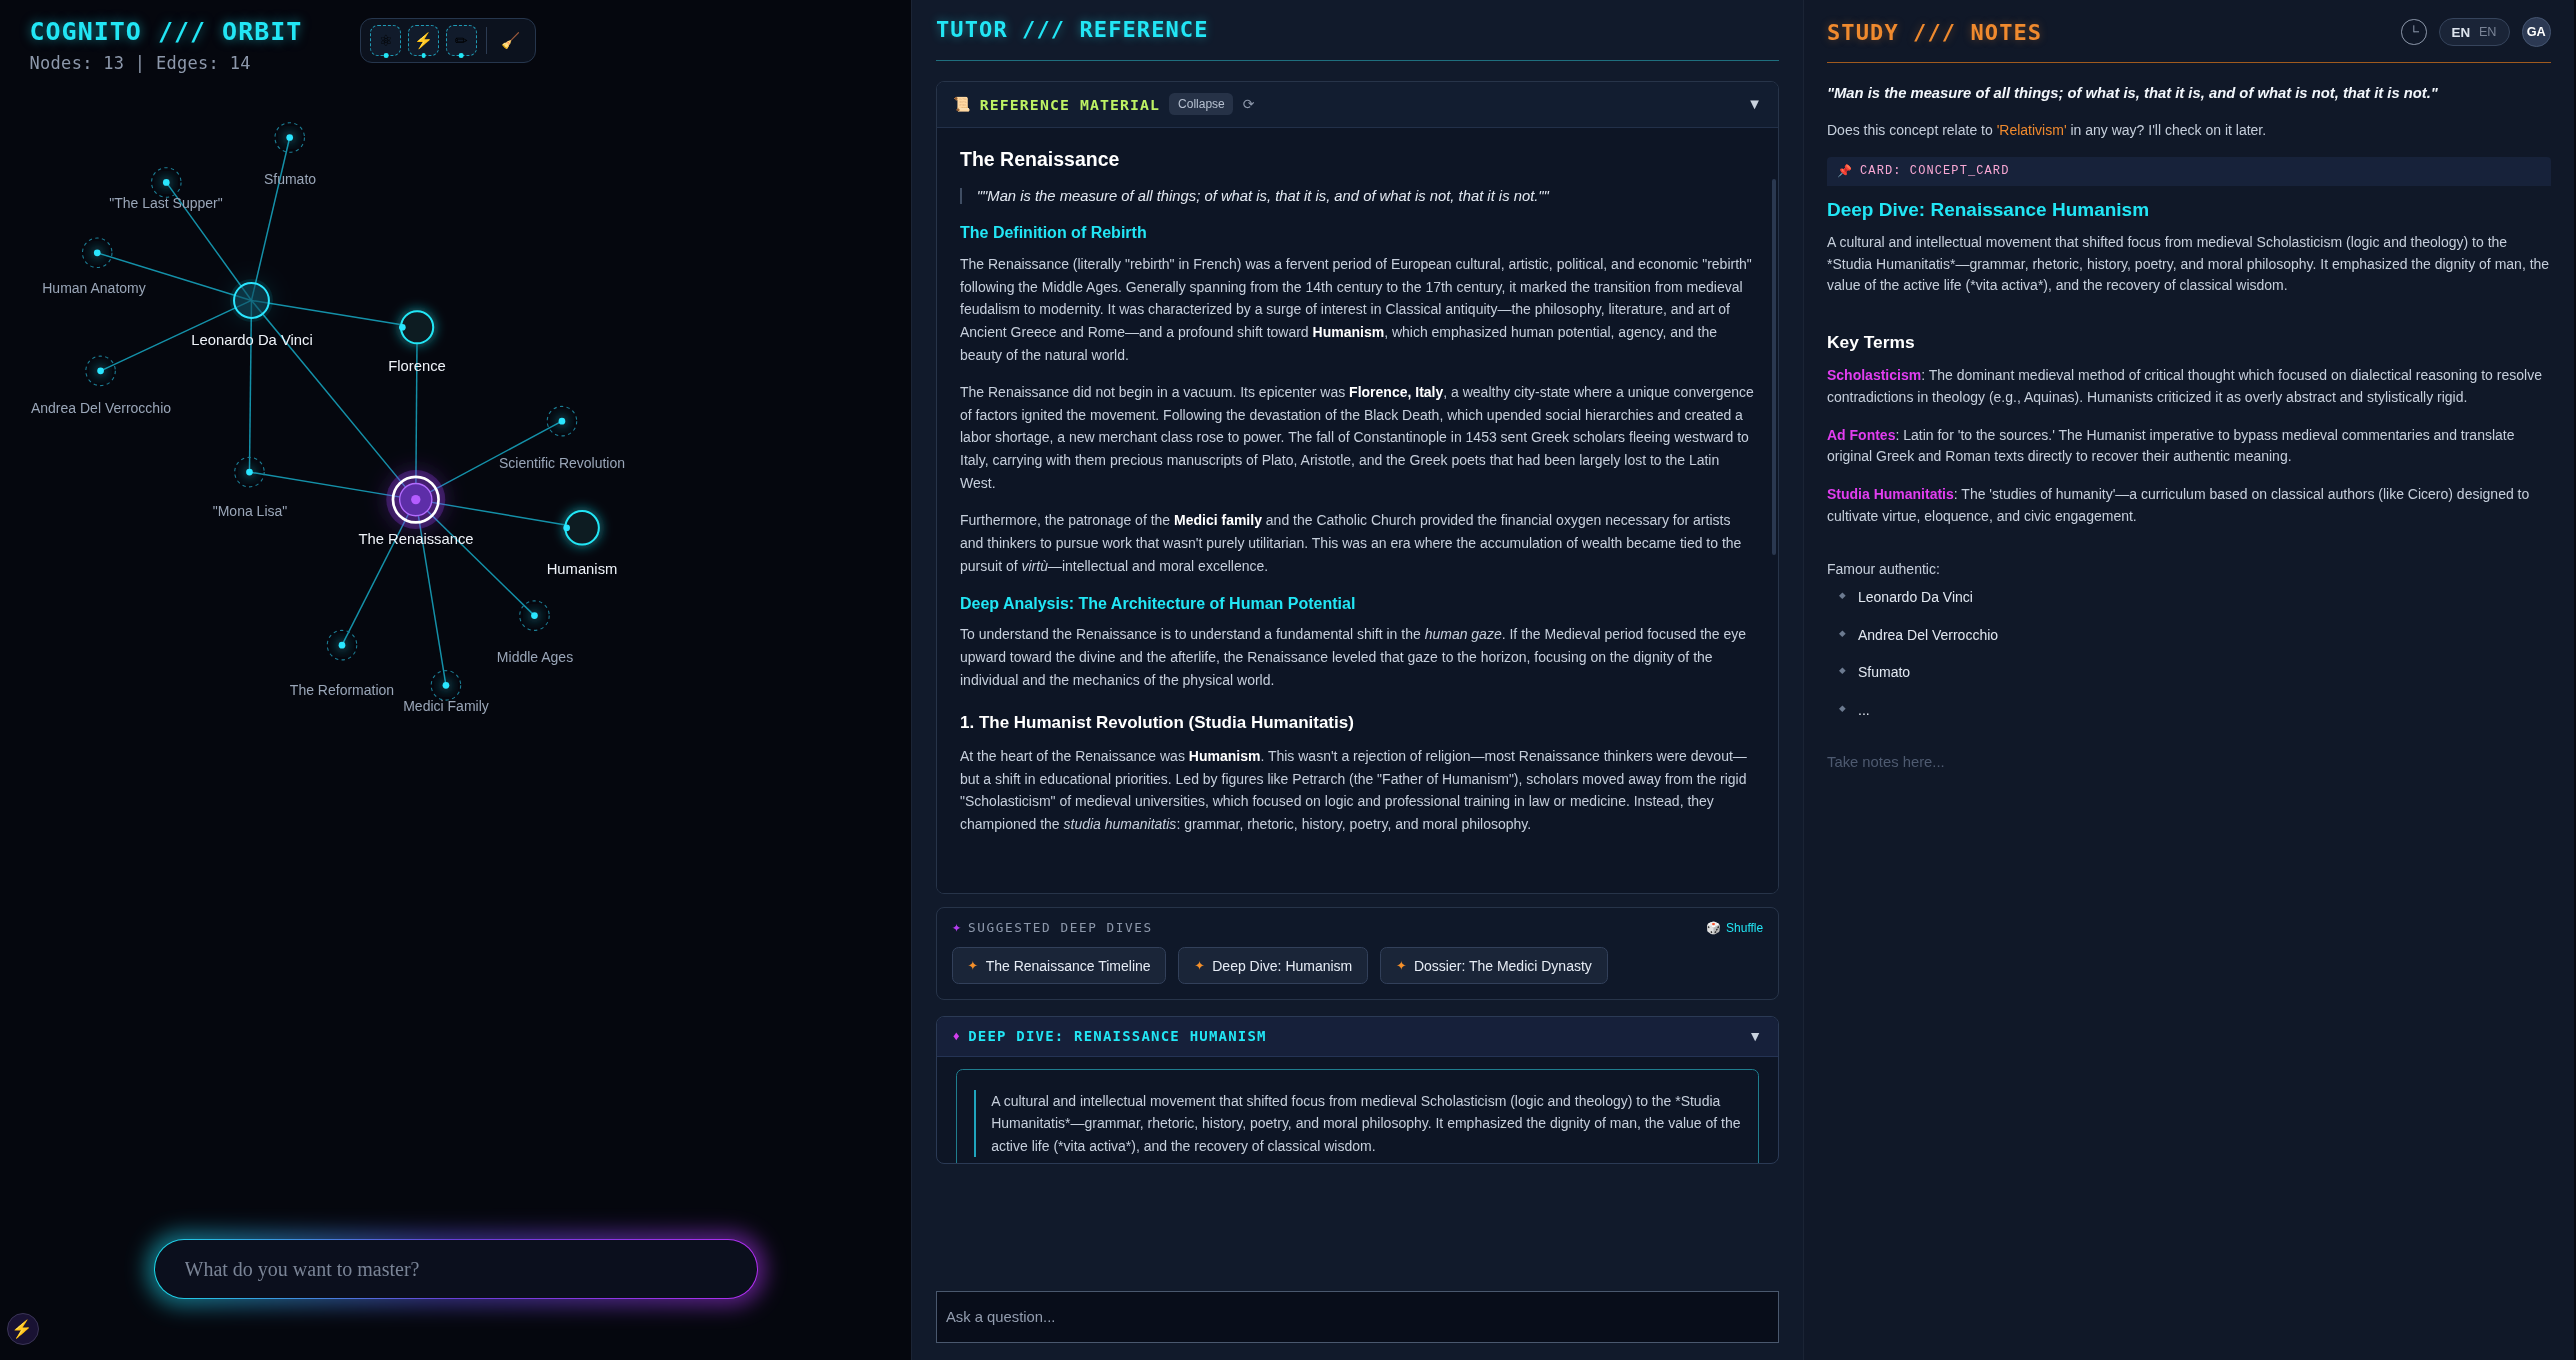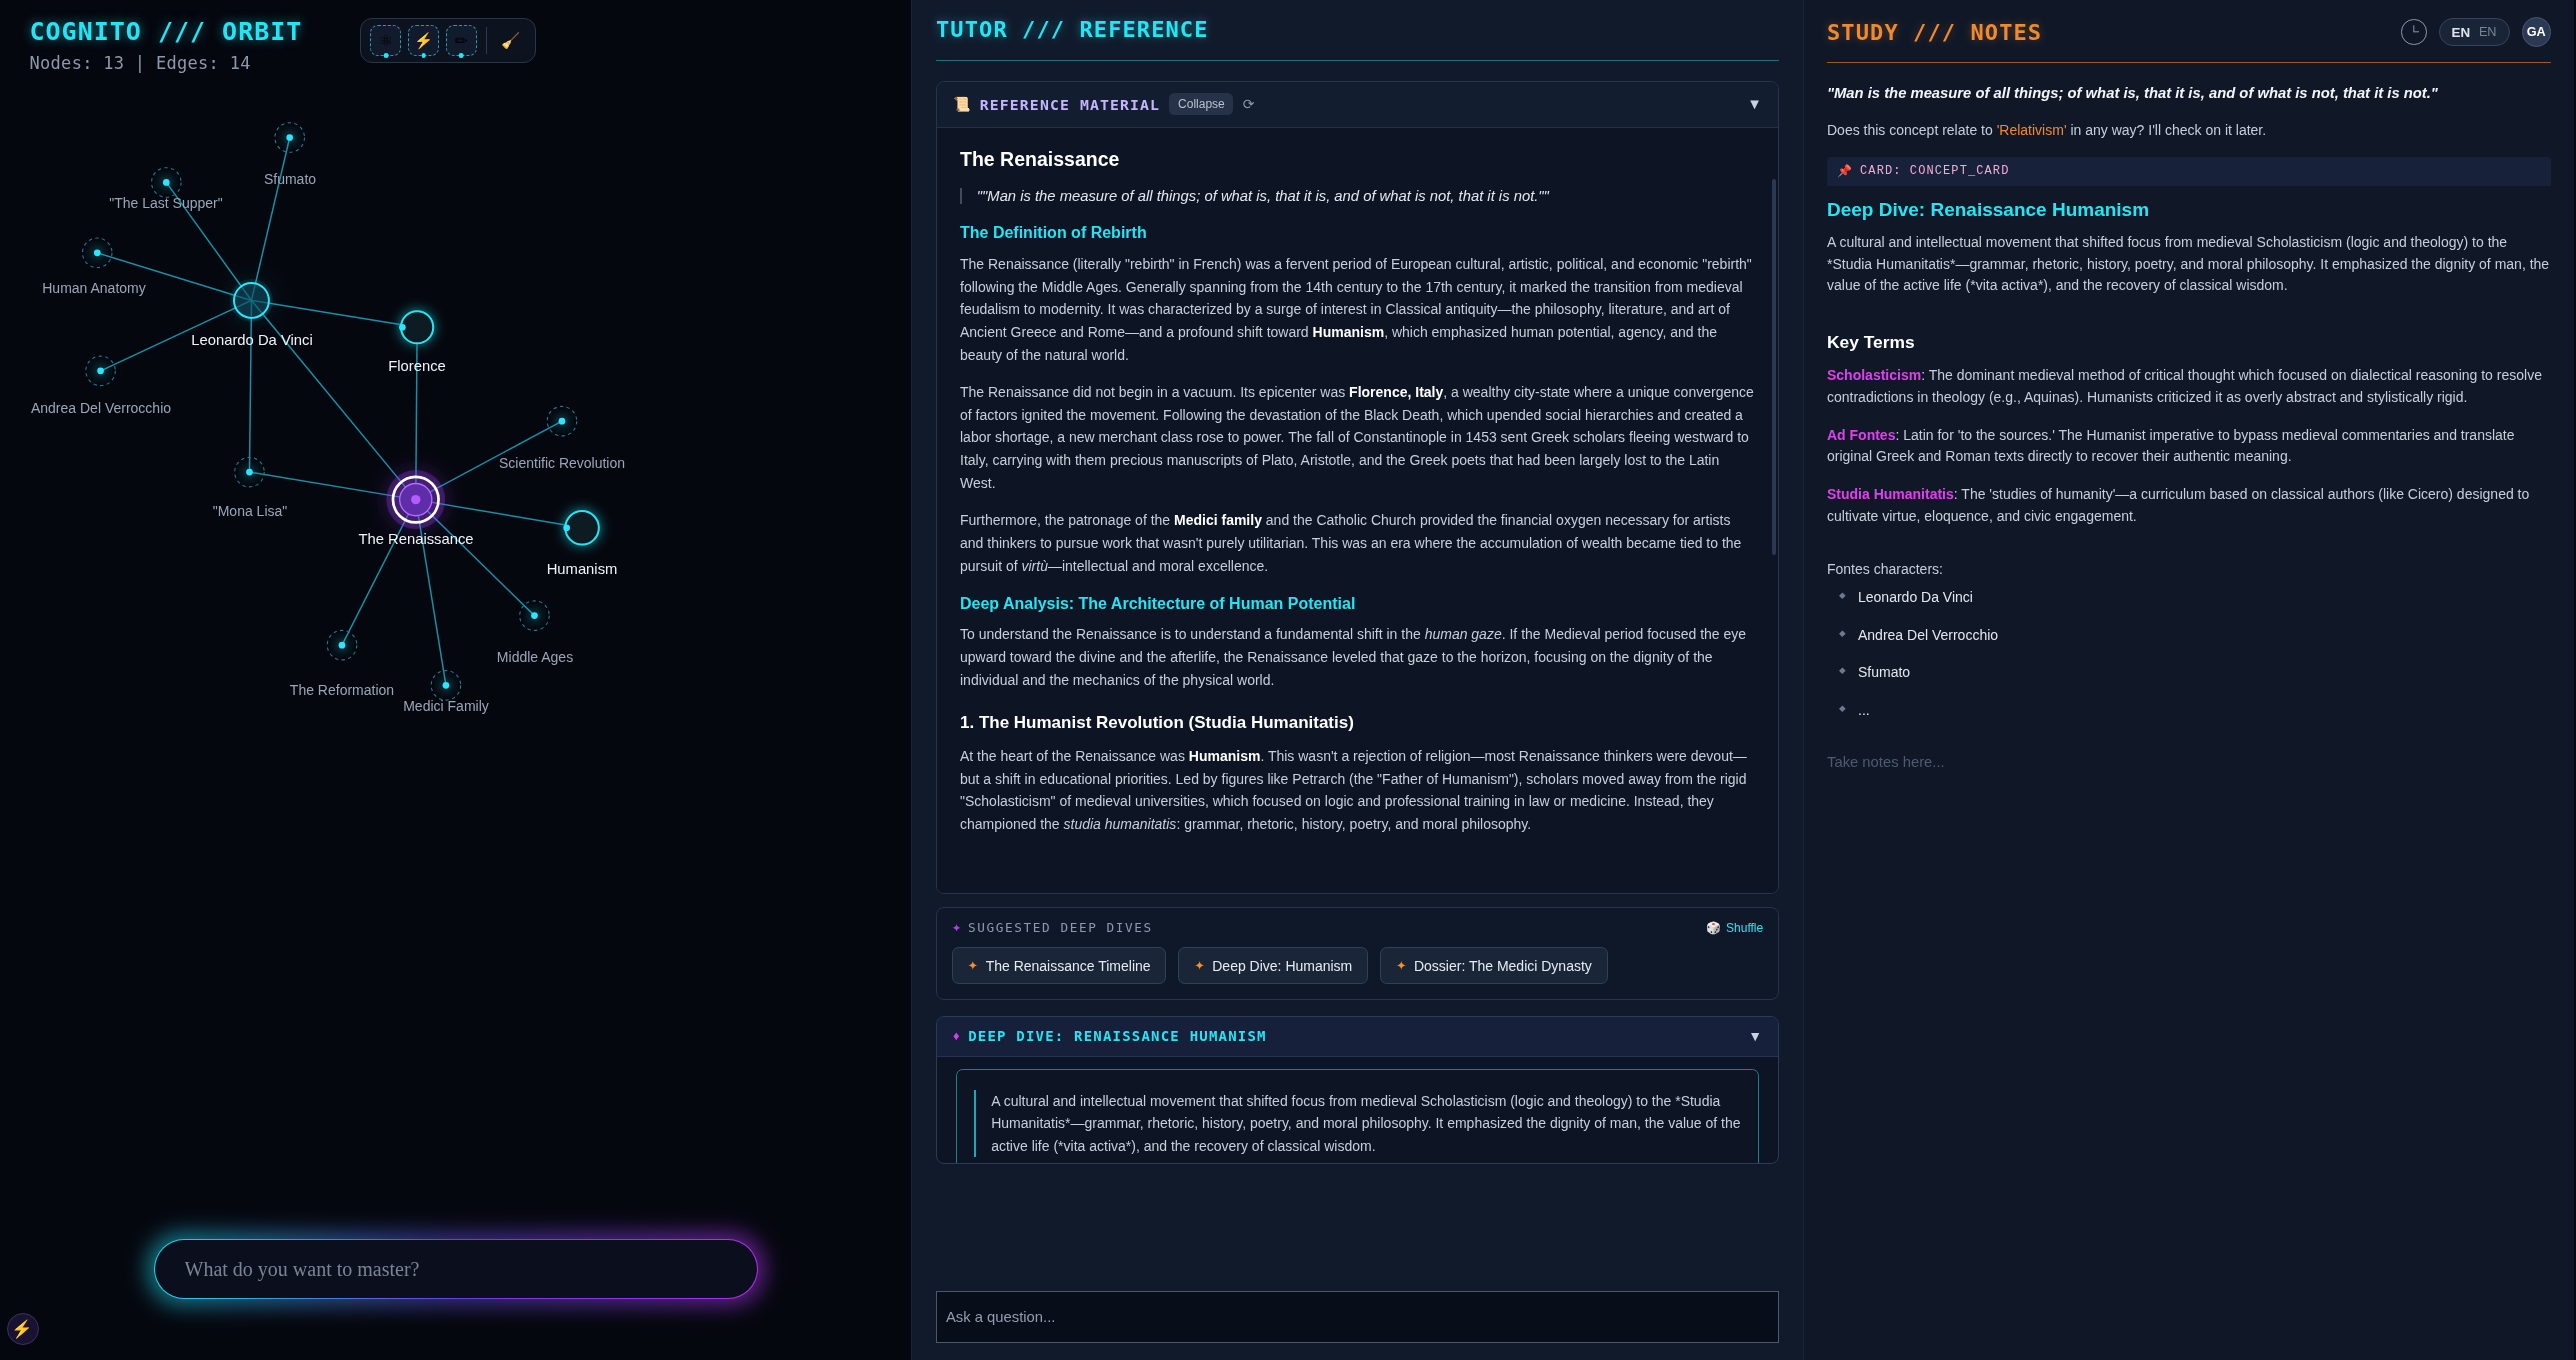"REFERENCE MATERIAL" .ref-head-title { color: #c4b5fd -> #bef264 }
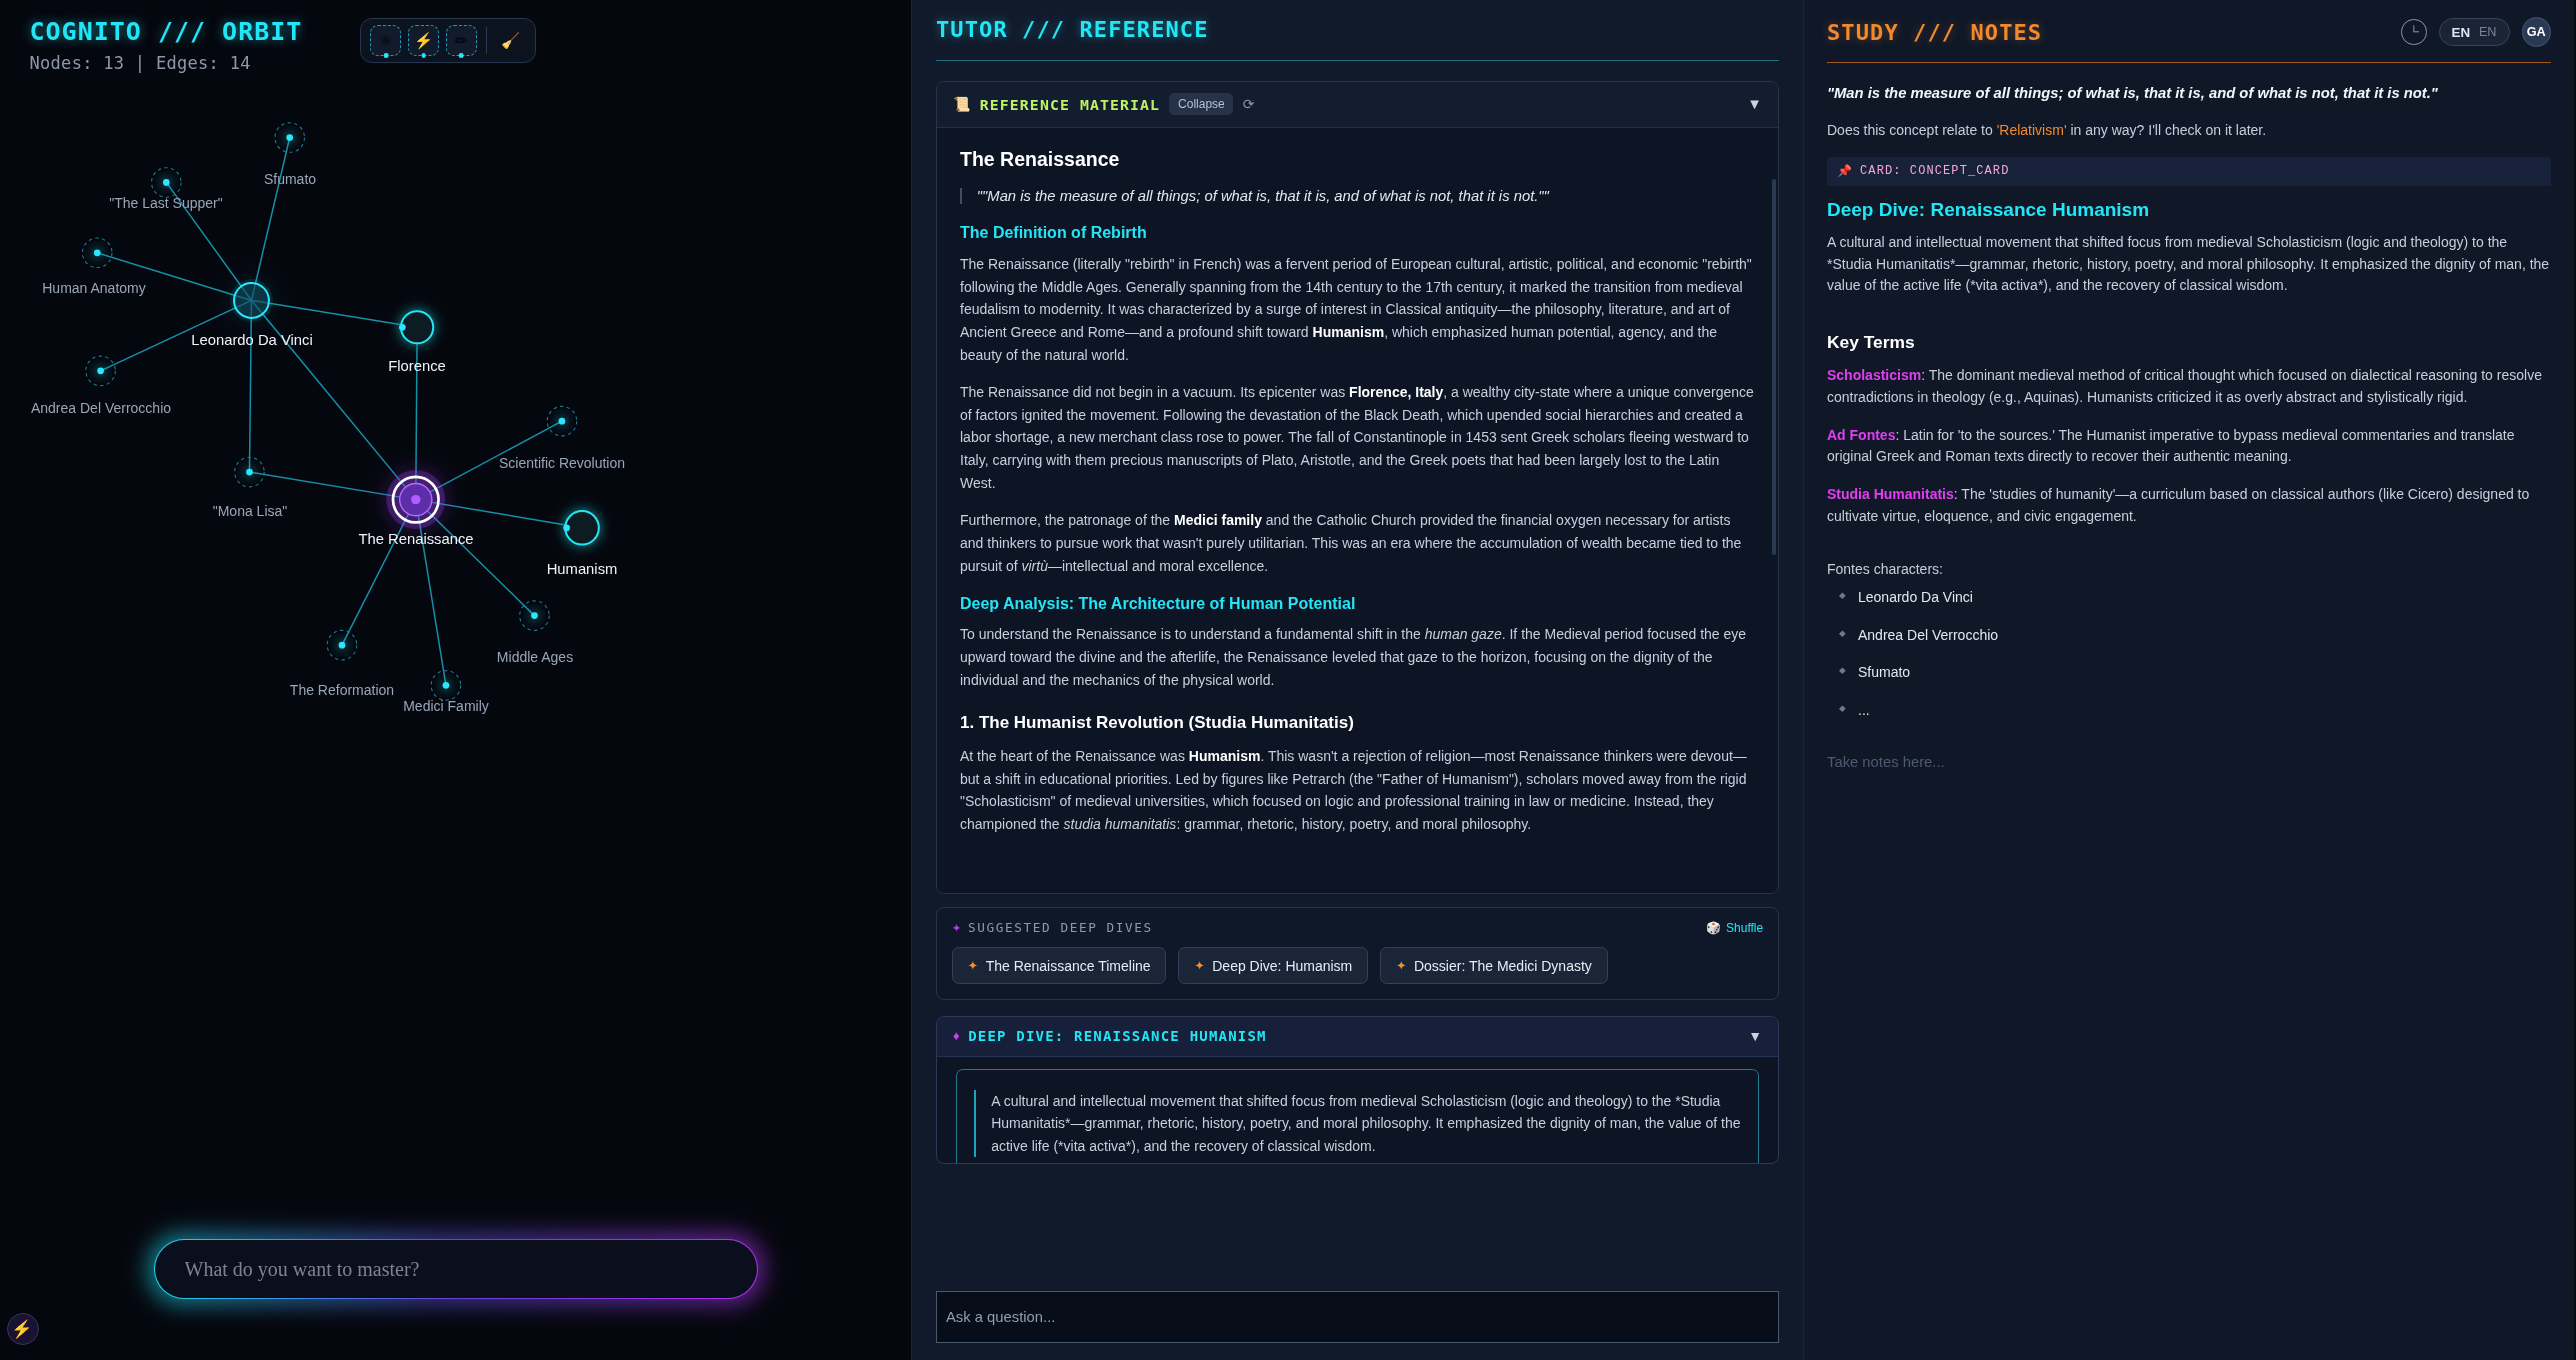"Fontes characters:" div.fam-label { text: Fontes characters -> Famour authentic }
